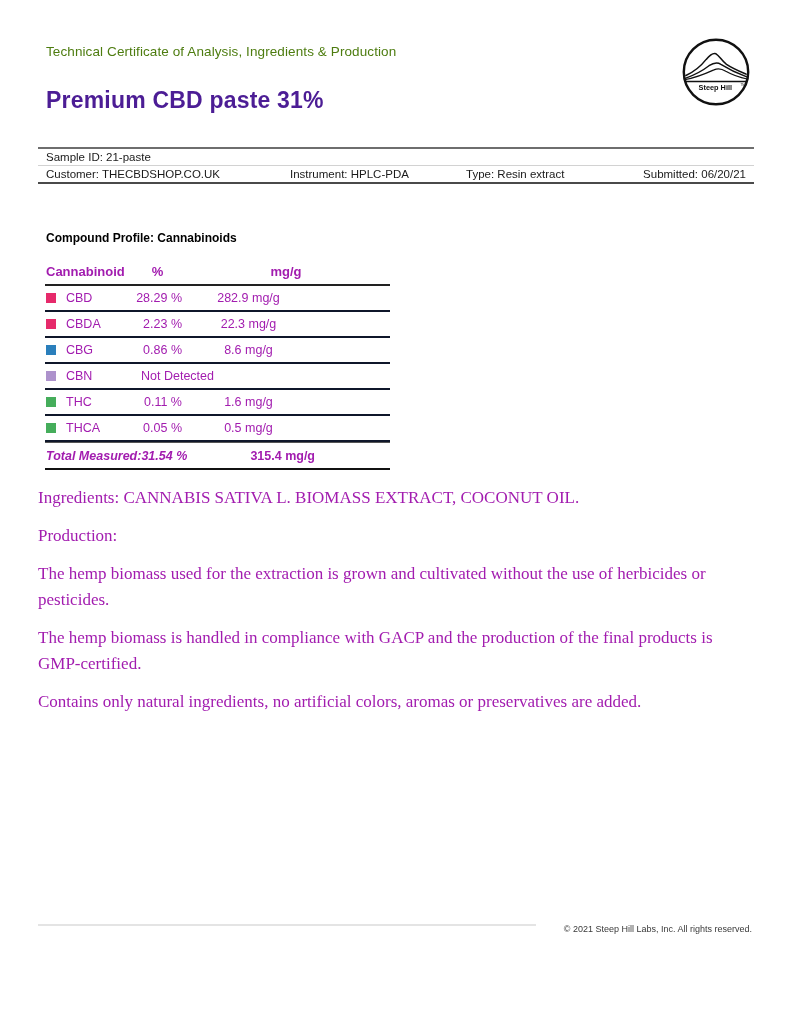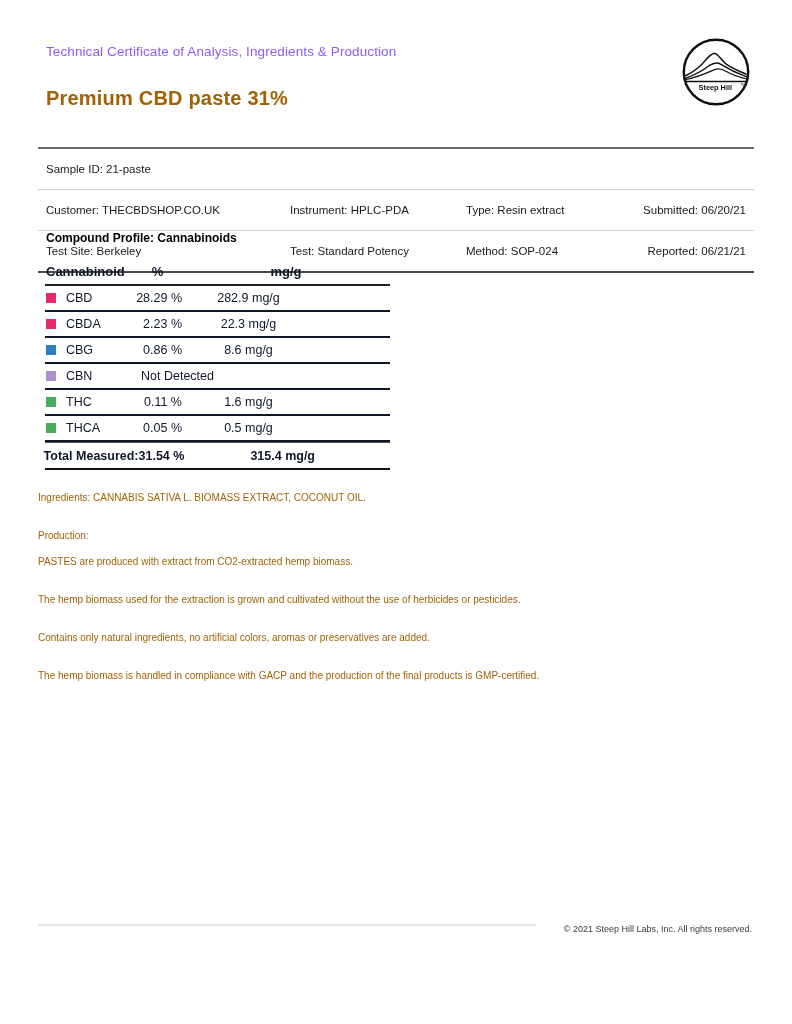"Technical Certificate of Analysis," .doc-type { color: #8b5cf6 -> #4d7c0f }
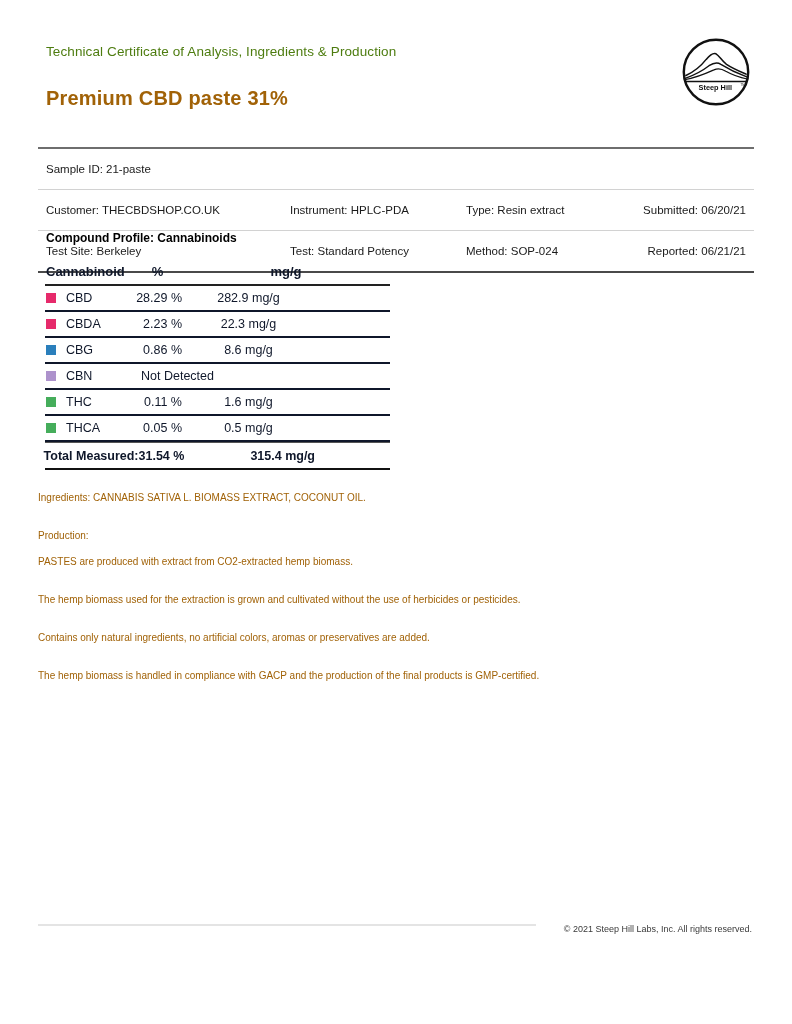"Premium CBD paste 31%" .page-title { color: #a16207 -> #4c1d95; font-size: 20px -> 23px }
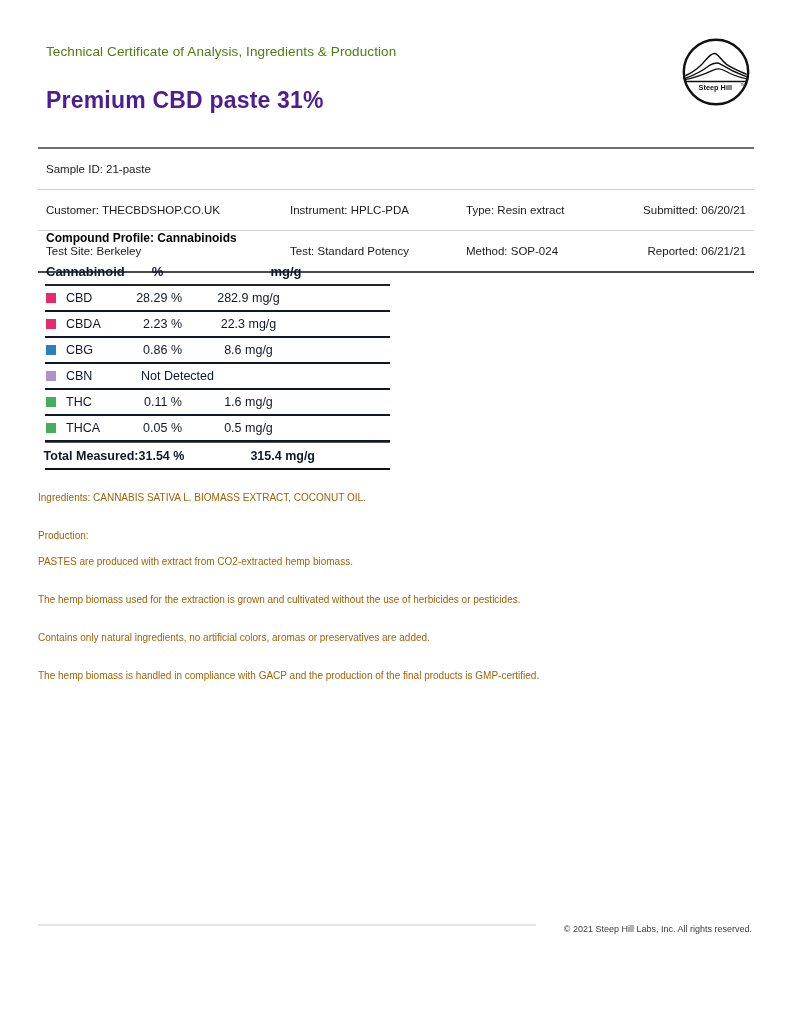"Sample ID: 21-paste" .info-cell { padding: 14px 8px -> 2px 8px }
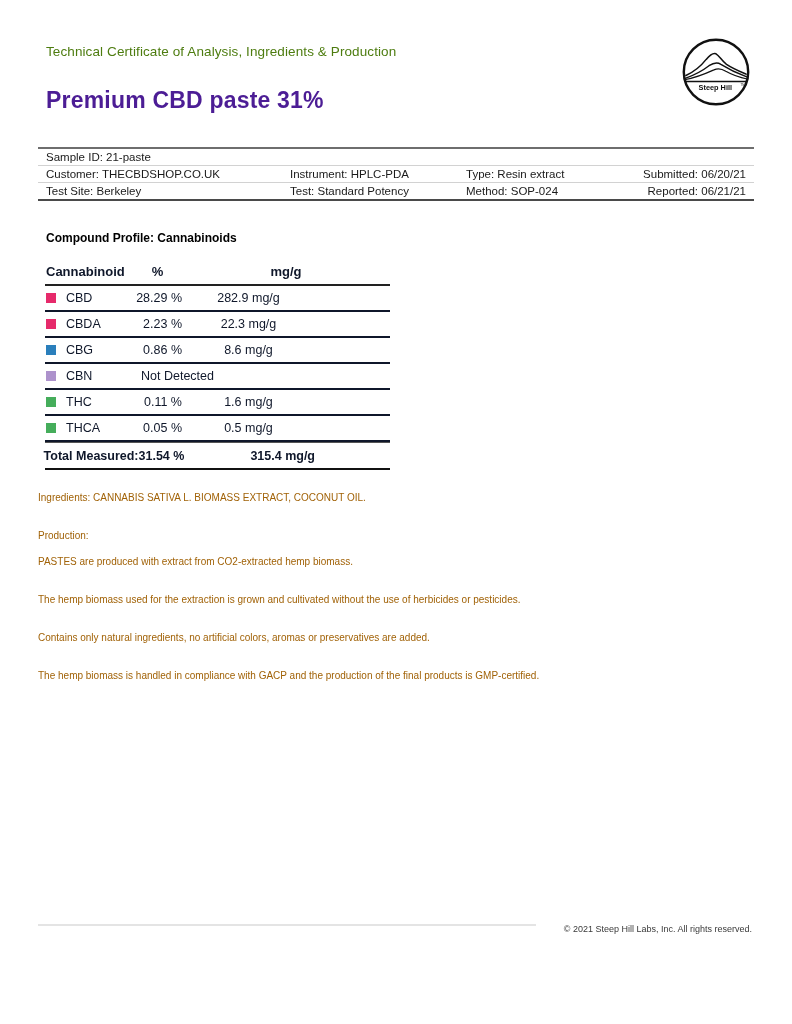"Test Site: Berkeley" div.info-row { html: <div> <div>Test Site: Berkeley</div> <div>Test: Standard Potency</div> <div>Method: SOP-024</div> <div>Reported: 06/21/21</div> </div> -> none }
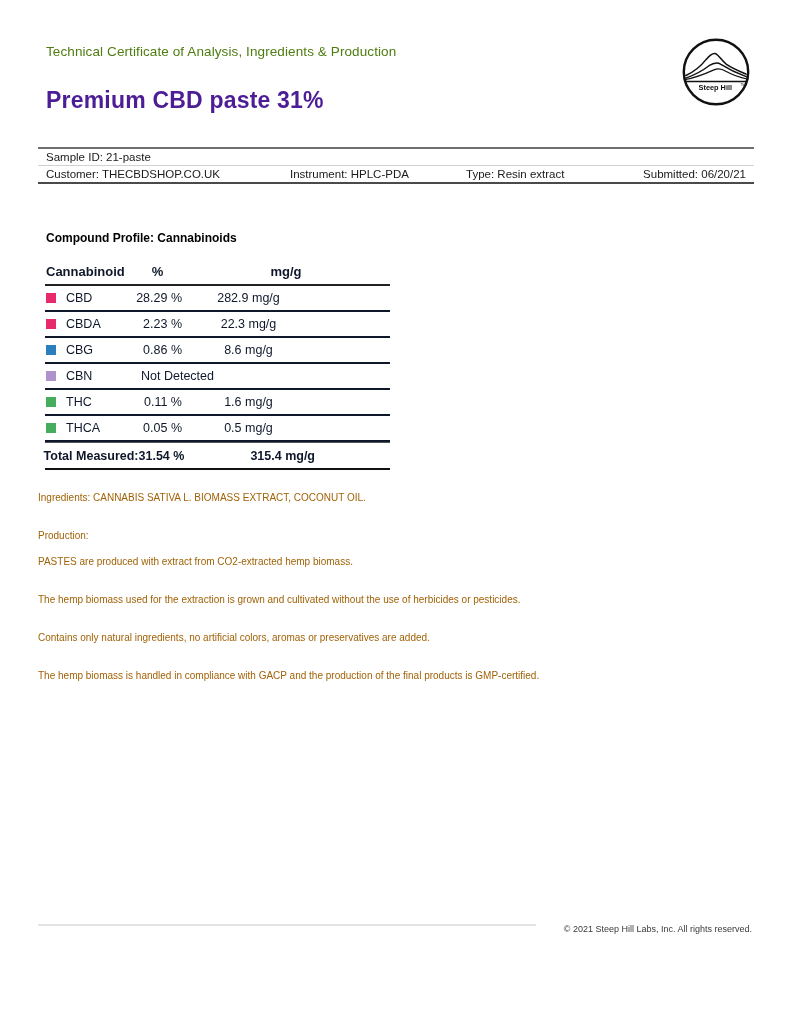"Cannabinoid" .compound-table { color: #0f172a -> #a21caf }
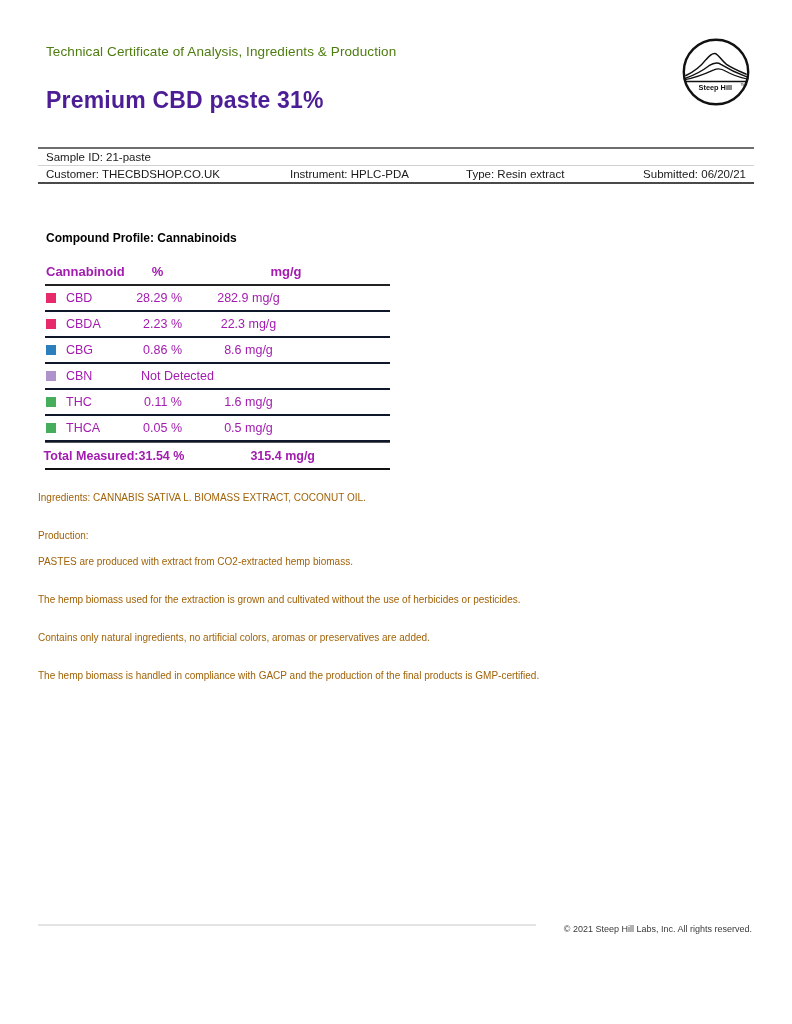"Total Measured:" .ctotal .tleft { font-style: none -> italic; justify-content: center -> space-between }
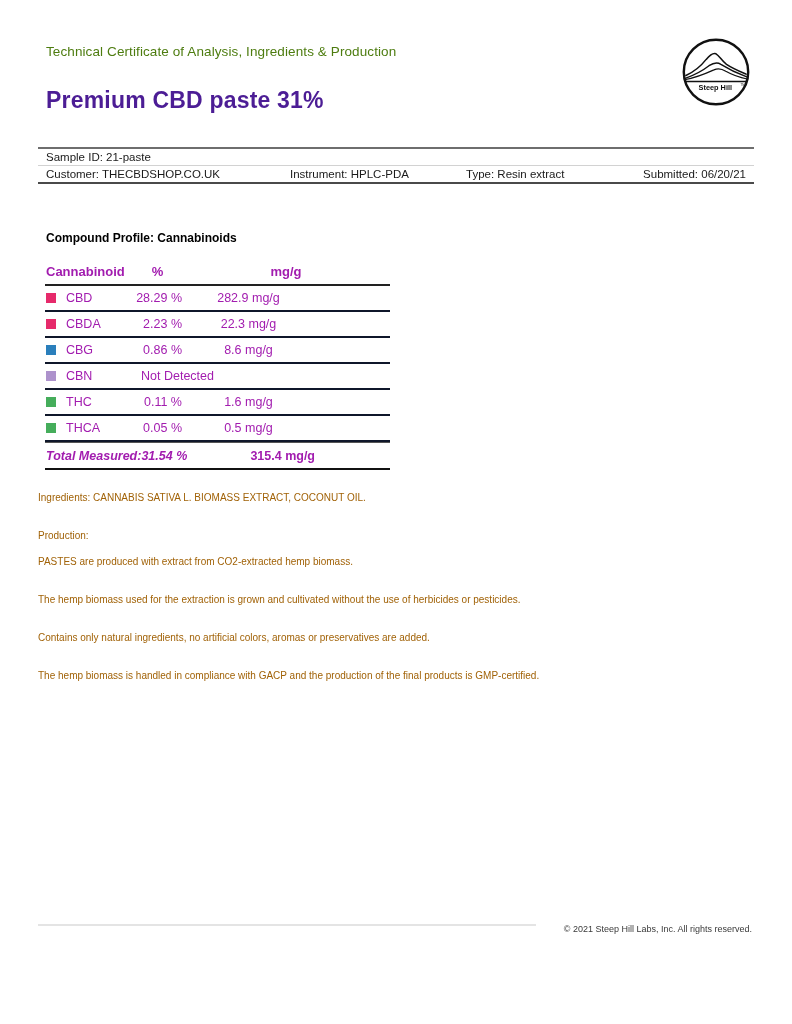"Ingredients: CANNABIS SATIVA L. BIOMASS" .body-text { color: #a16207 -> #a21caf; font-family: none -> Liberation Serif, serif; font-size: 10px -> 17px }
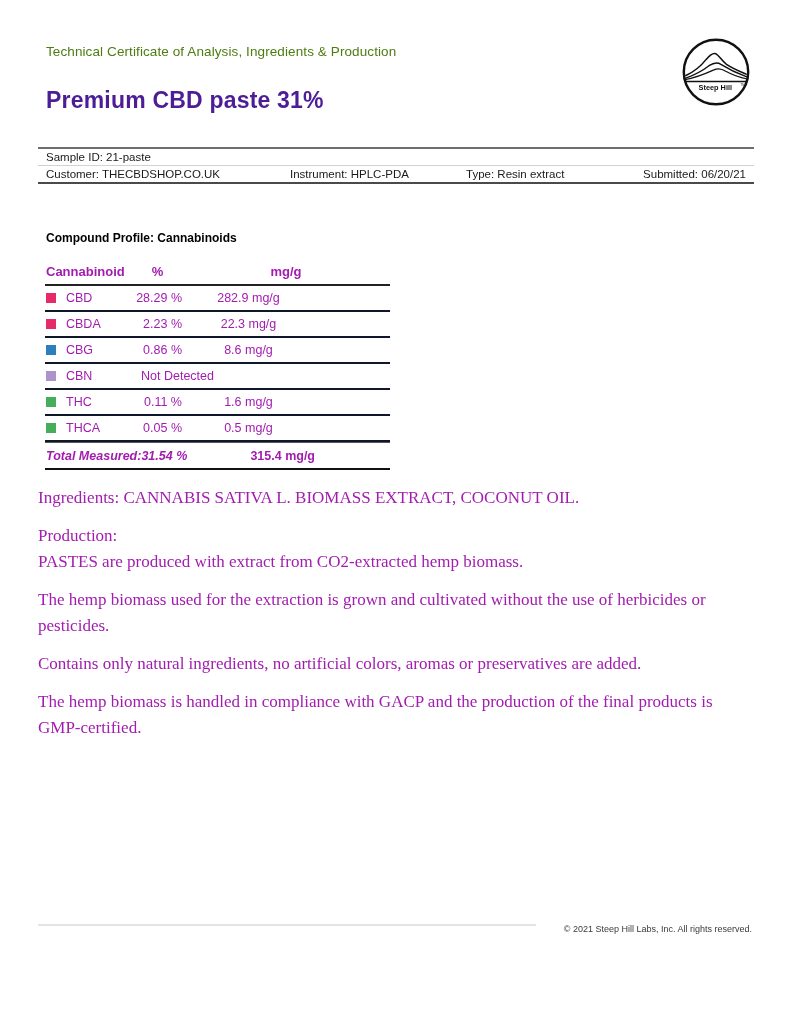"PASTES are produced with extract" span { html: <span>PASTES are produced with extract from CO2-extracted hemp biomass.</span> -> none }
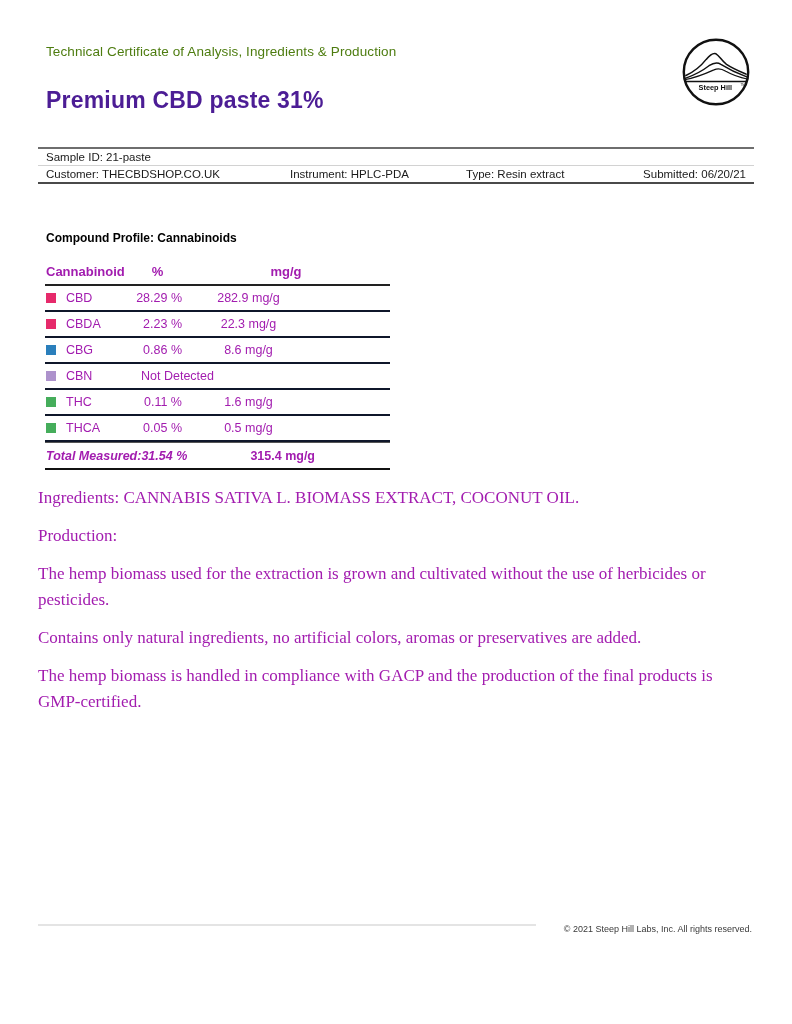"Contains only natural ingredients, no" p { order: before "The hemp biomass is handled" -> after "The hemp biomass is handled" }
